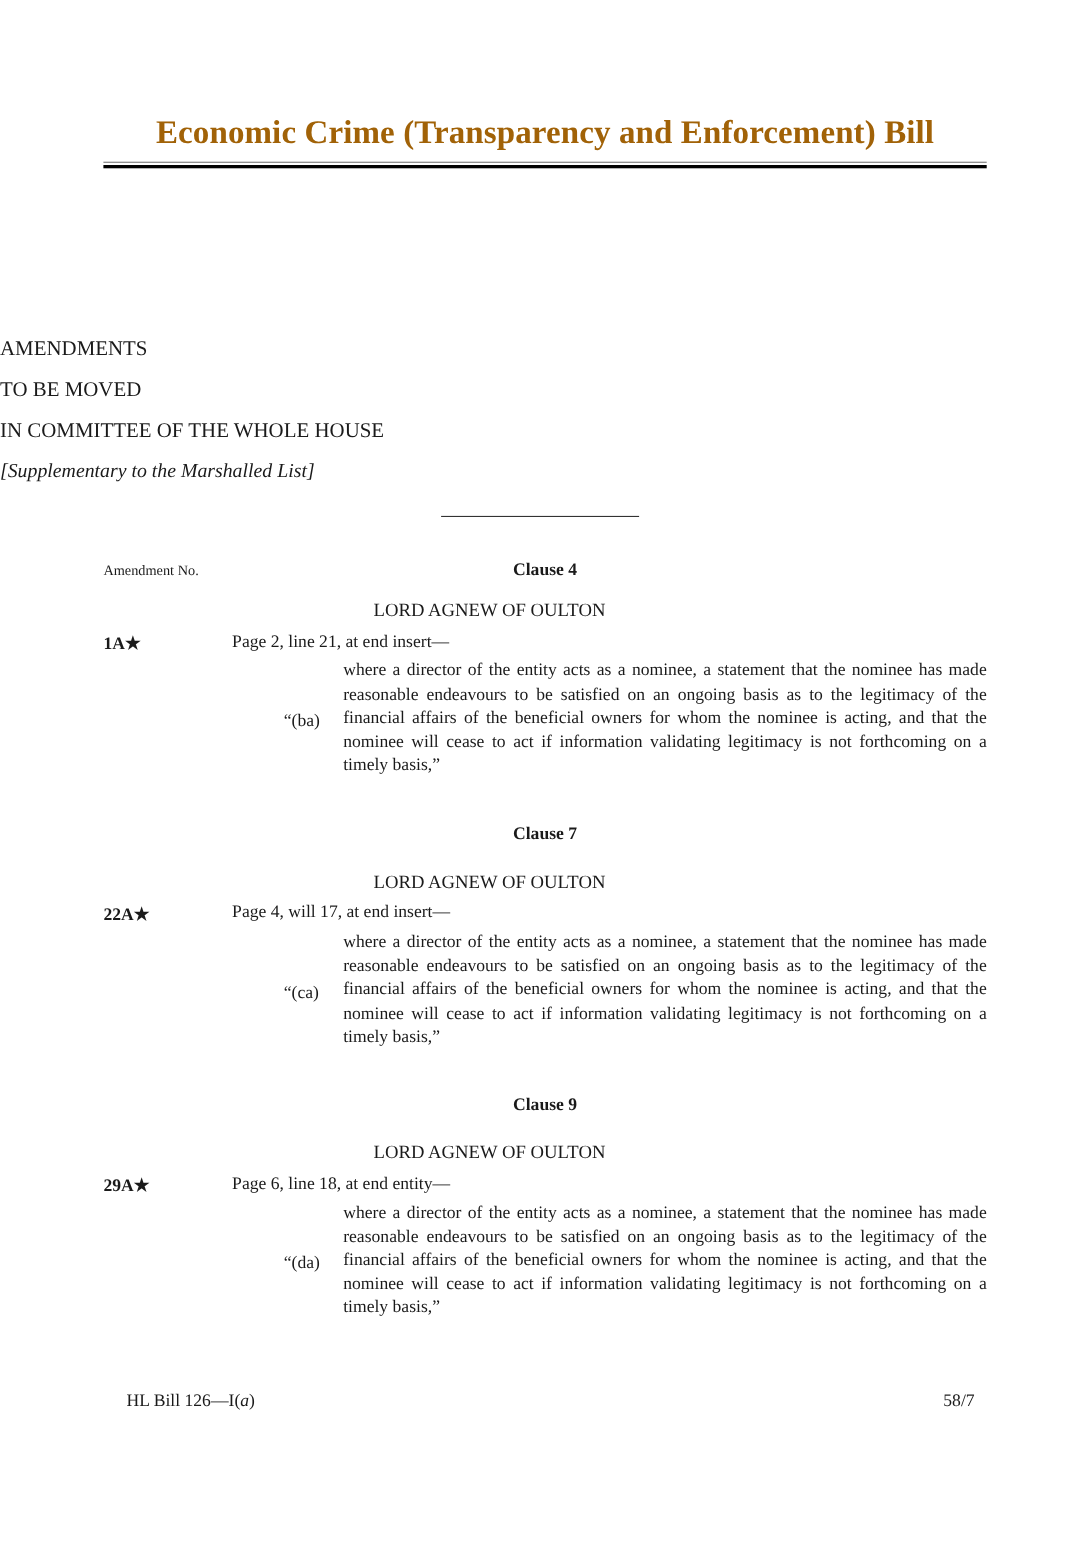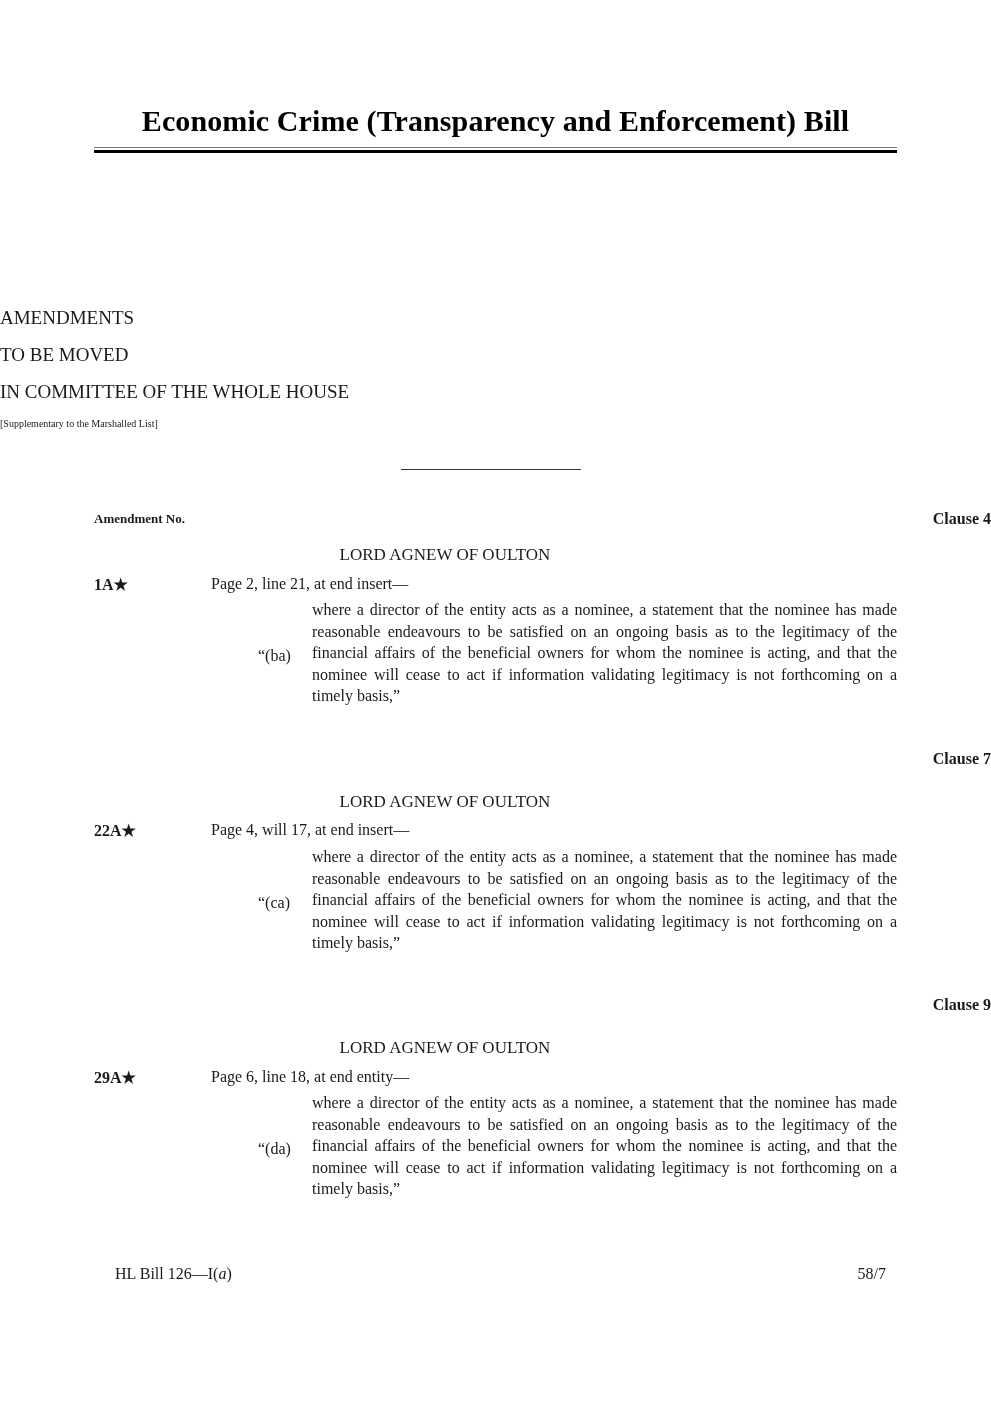"Economic Crime (Transparency and" #doc-title { color: #000000 -> #a16207 }
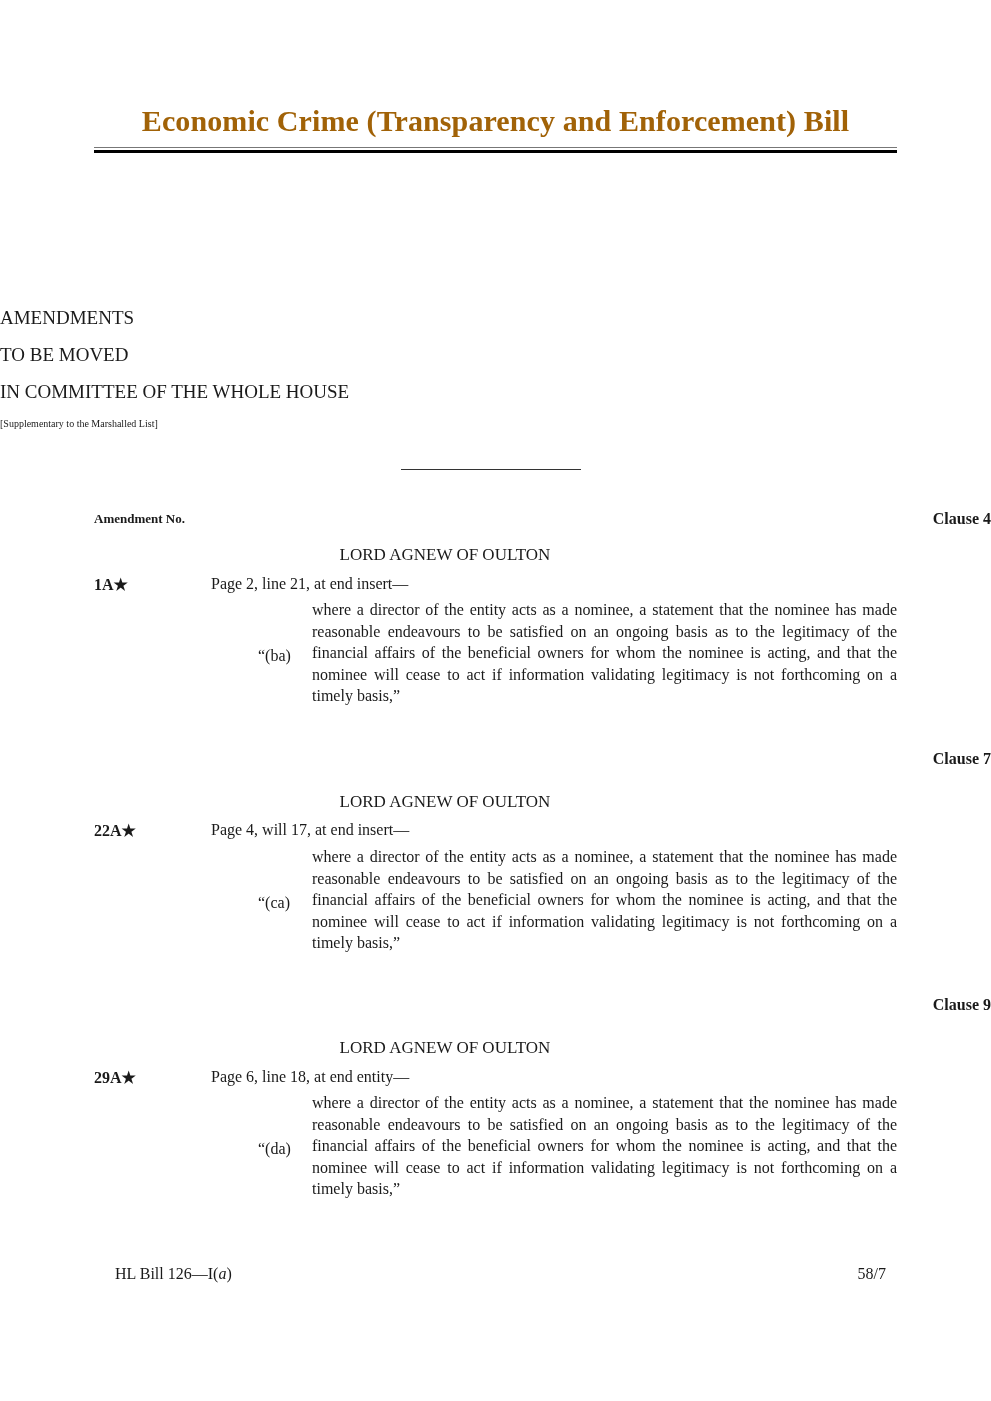"[Supplementary to the Marshalled List]" div.abs { font-size: 10px -> 18px; font-style: none -> italic }
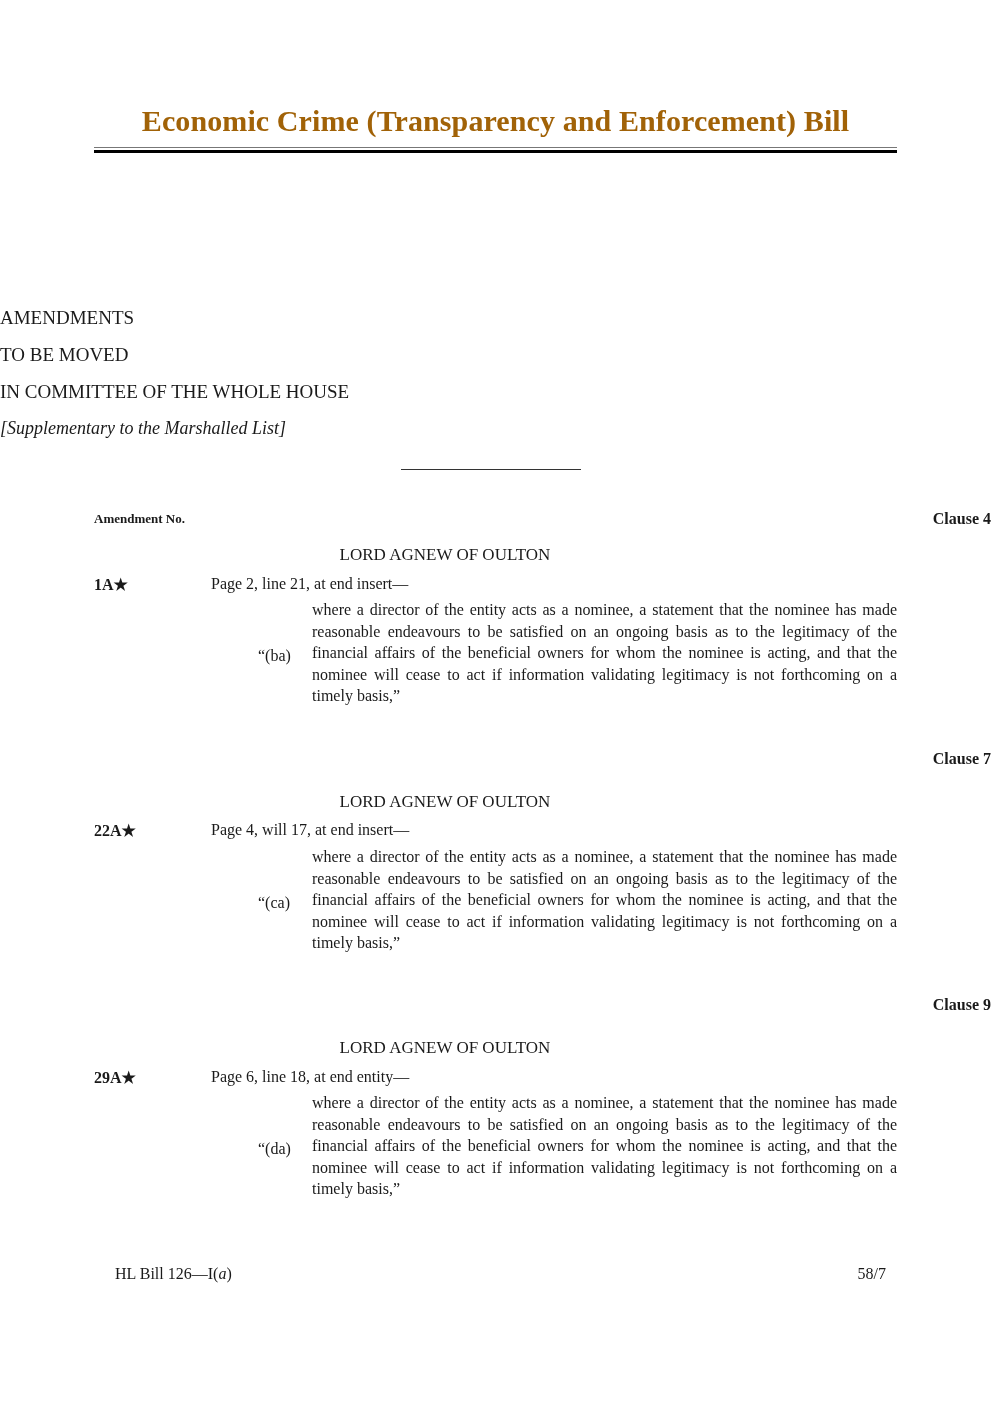"Amendment No." .amend-no-label { font-weight: bold -> normal }
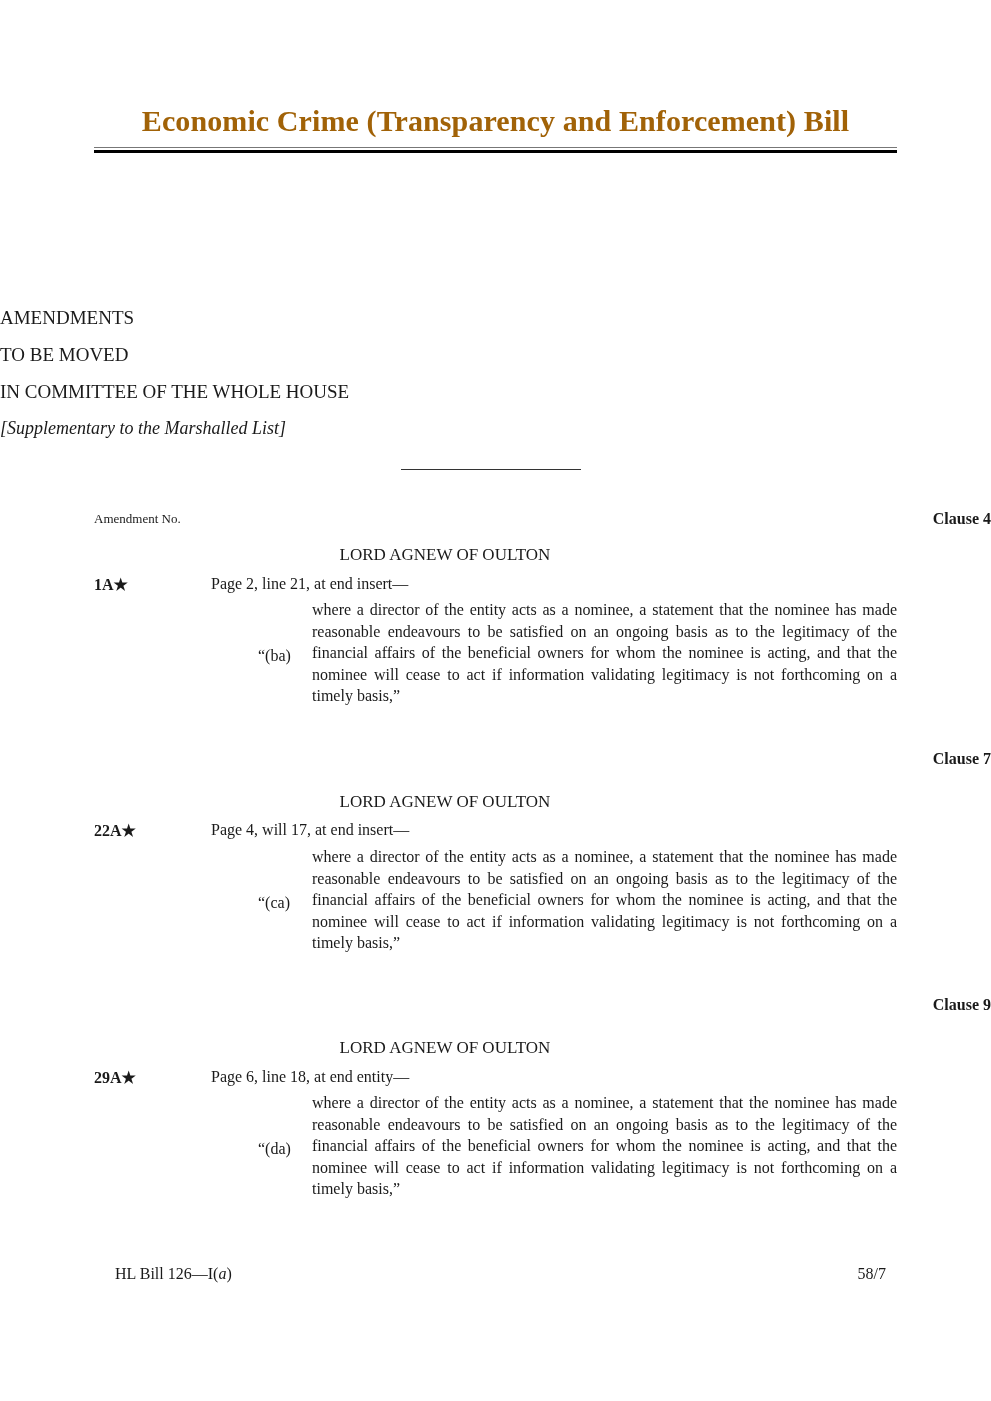"Clause 4" .clause { text-align: right -> center }
